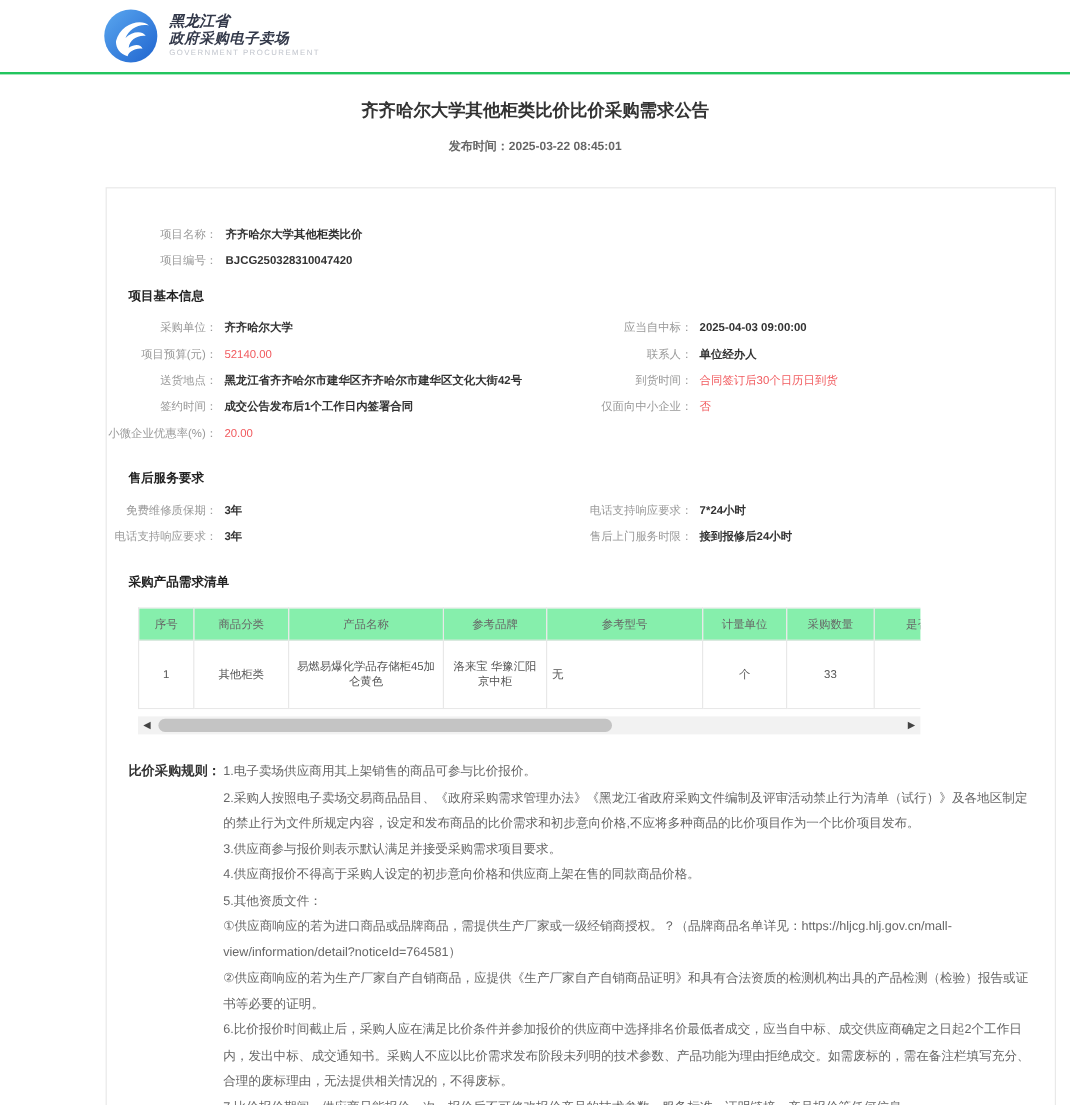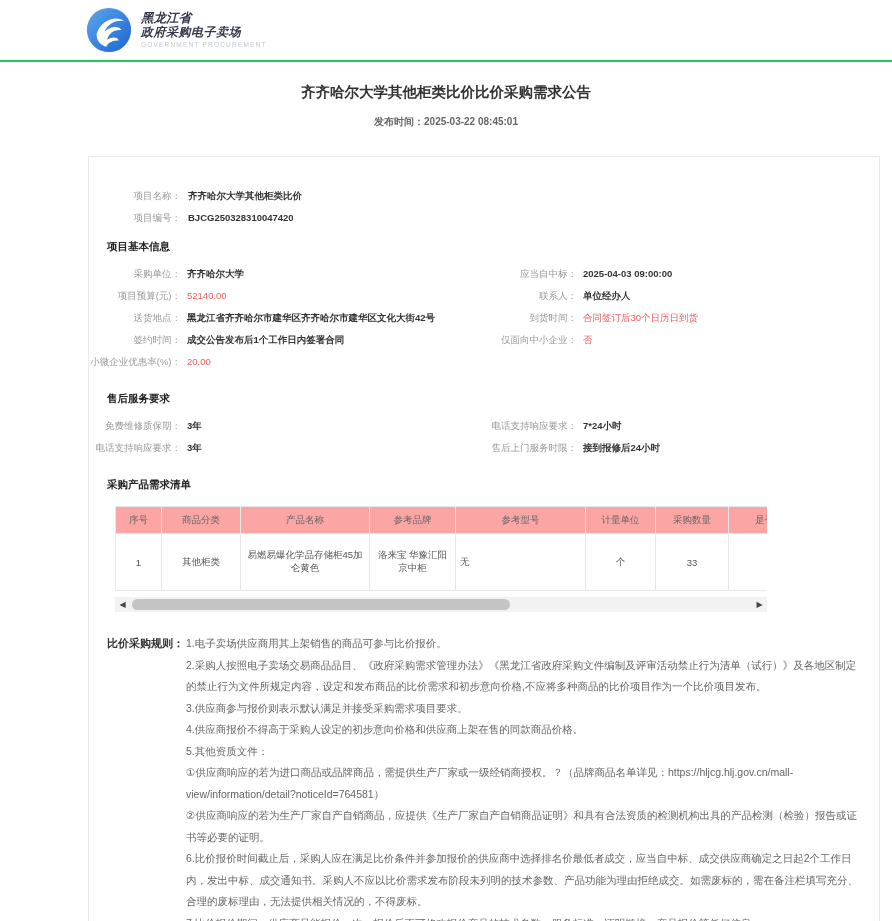"序号" th { background: #fca5a5 -> #86efac }
